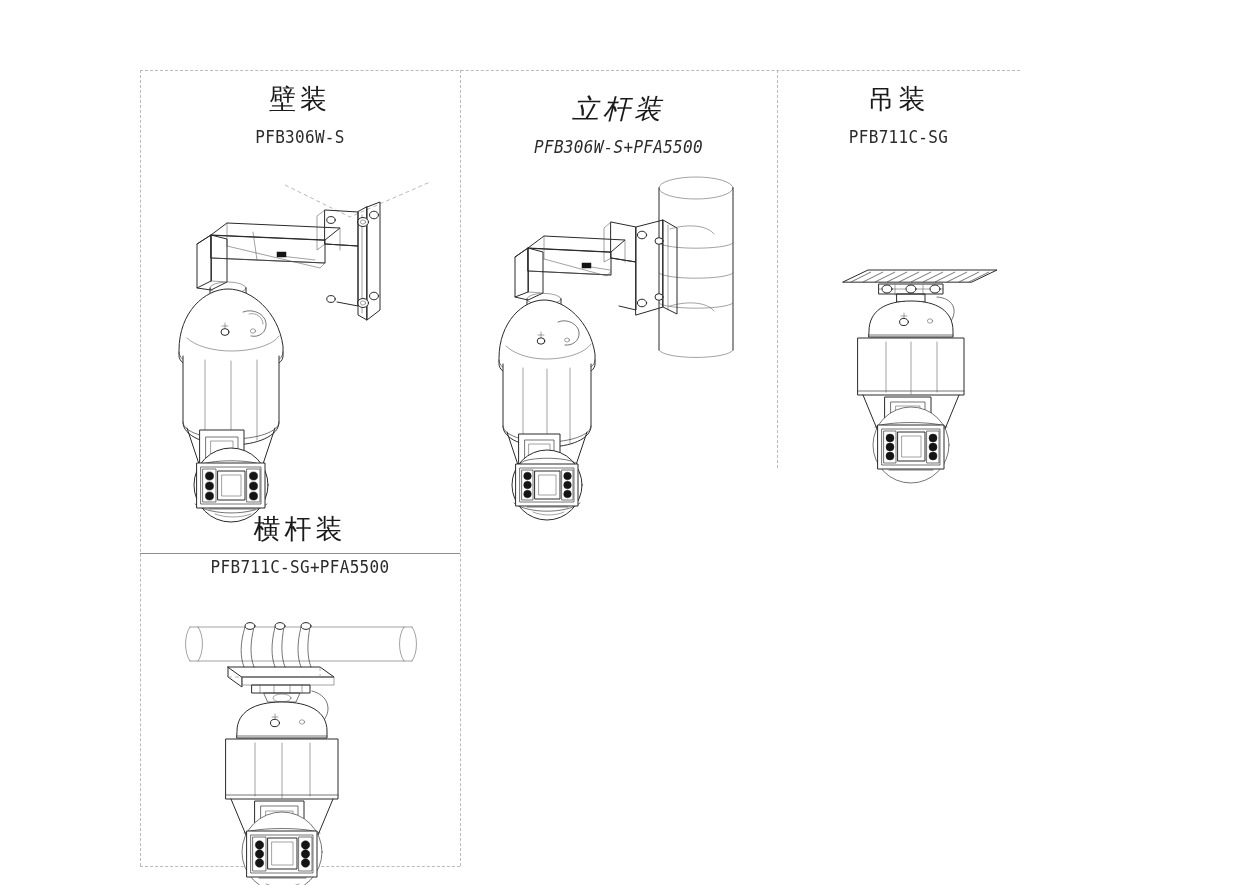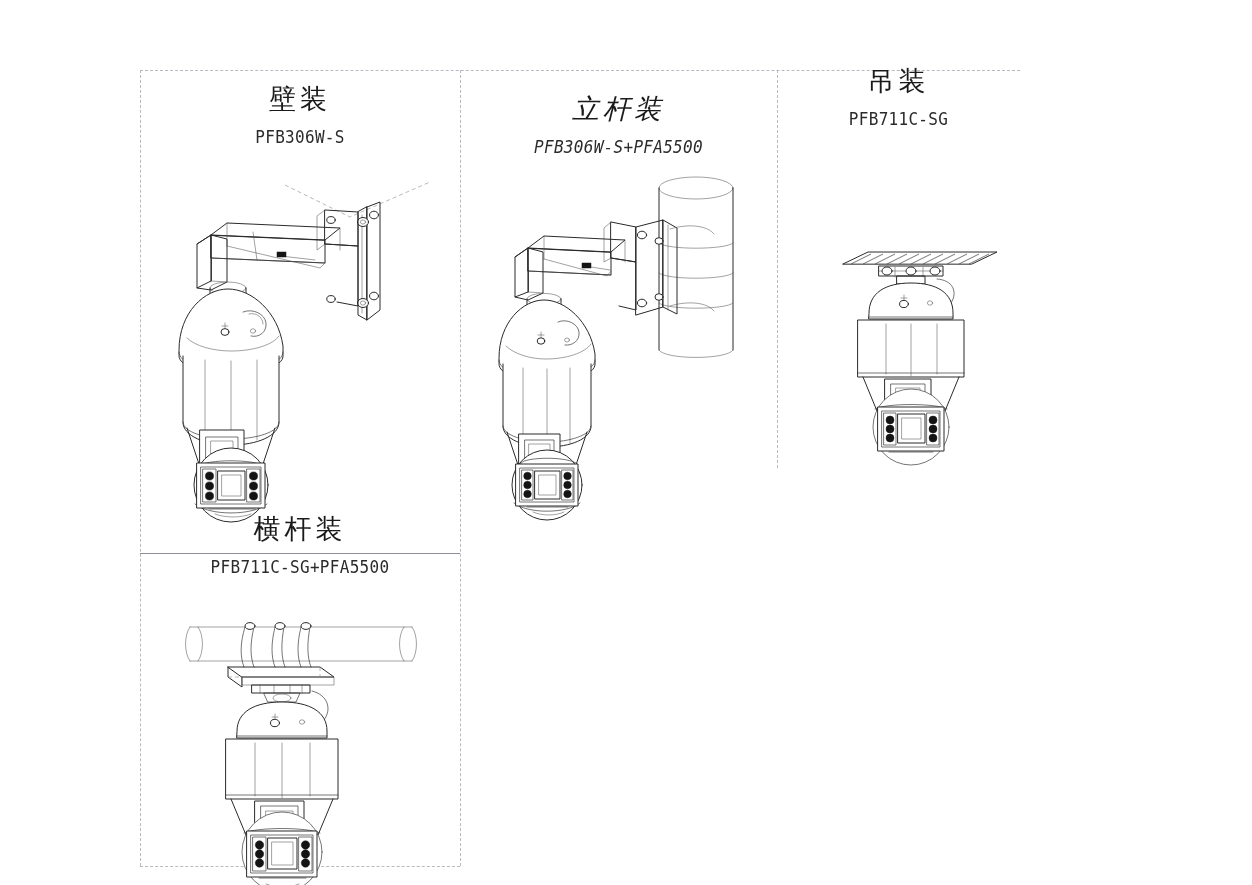"吊装" div.panel { top: 52px -> 70px }
